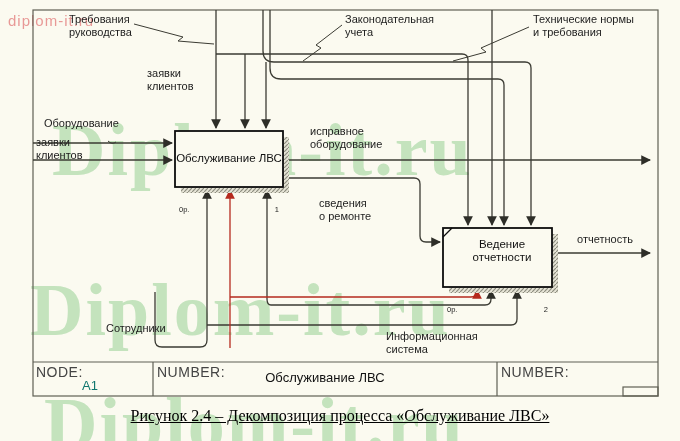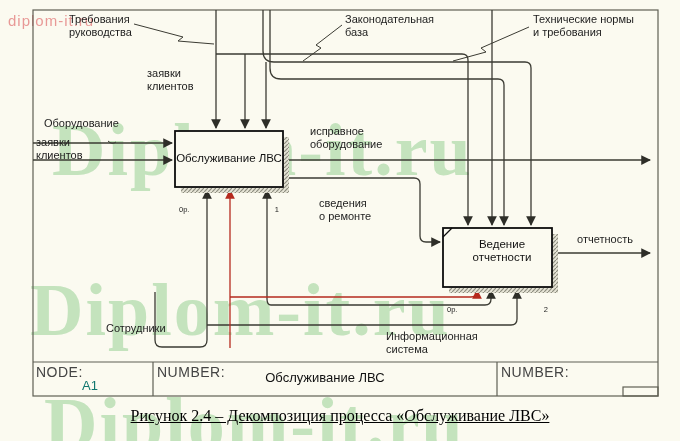"Законодательная" div.lbl { text: база -> учета }
